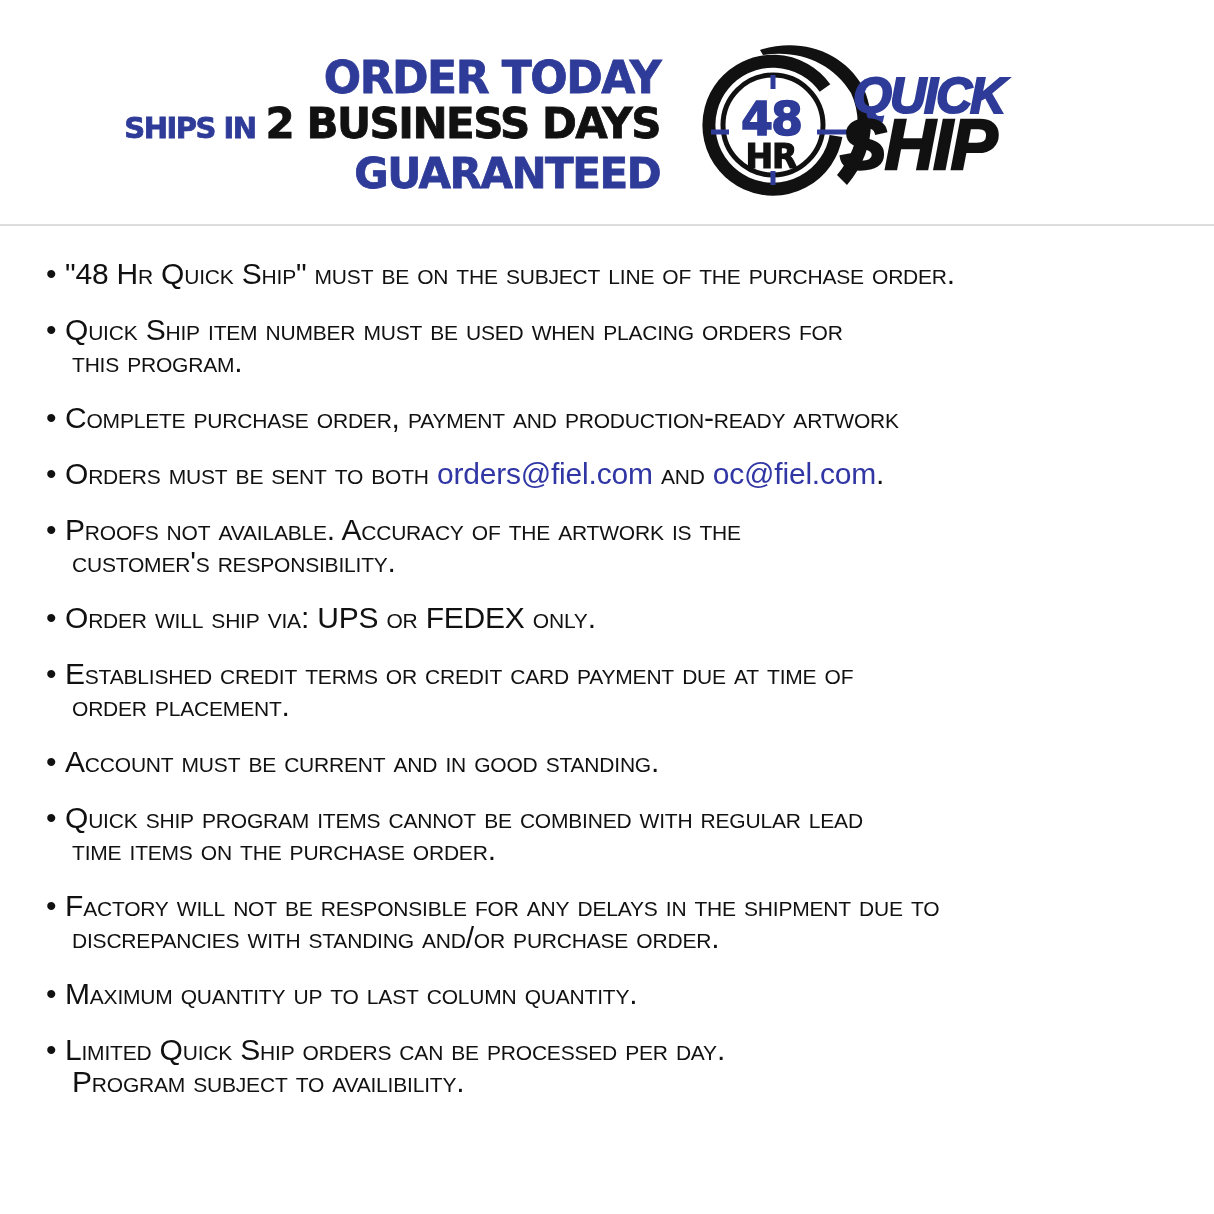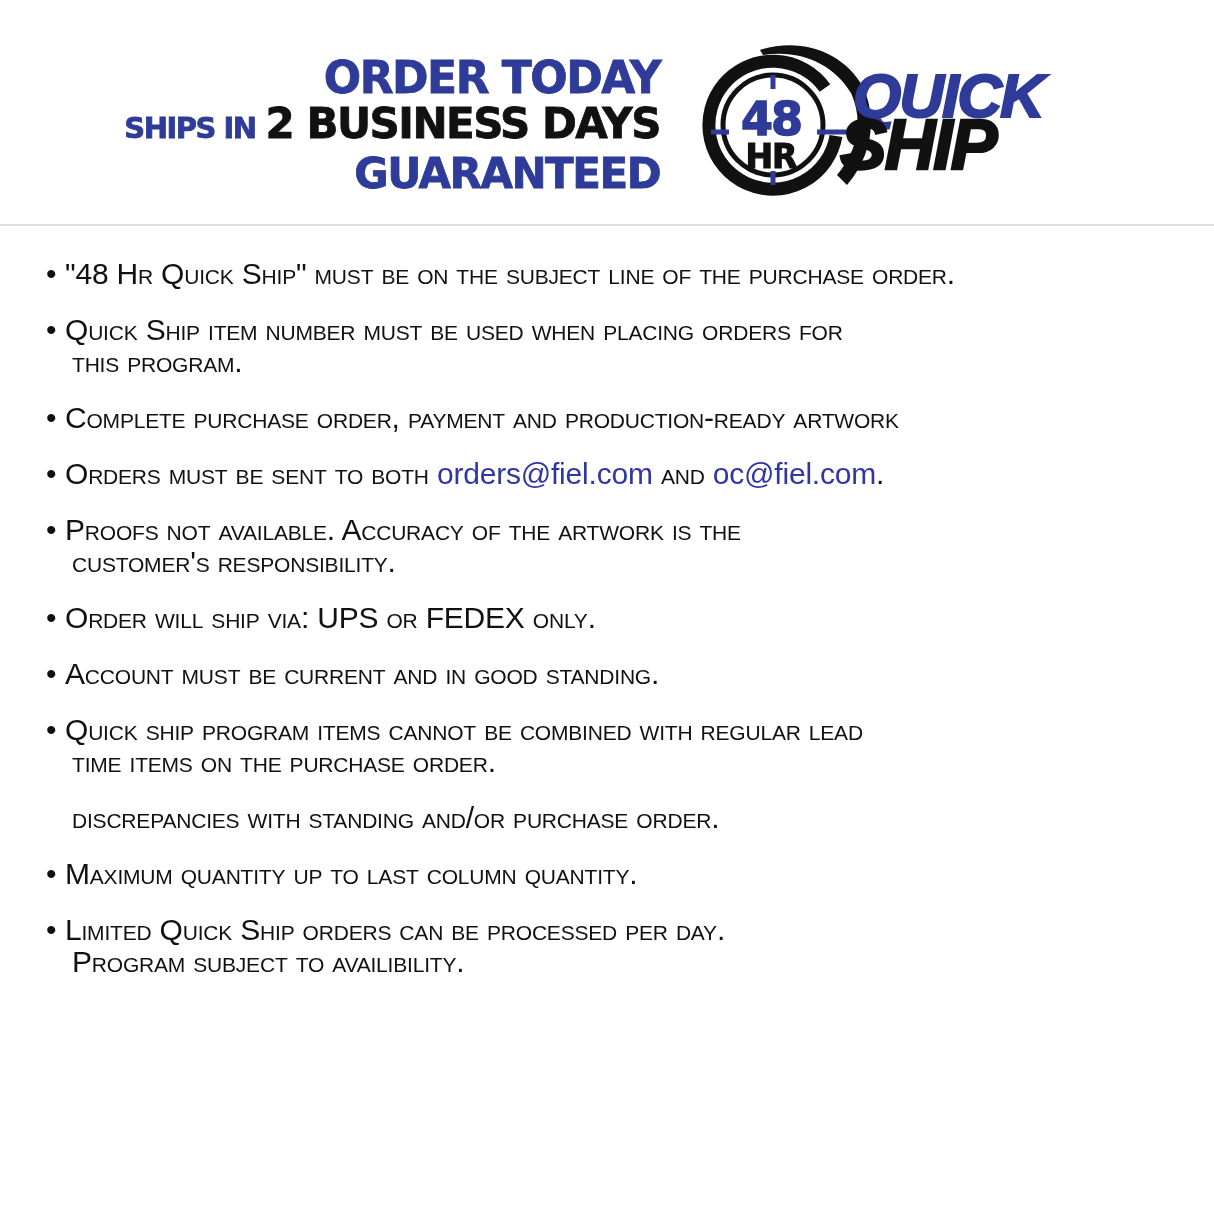"QUICK" .logo-word1 { font-size: 62px -> 50px }
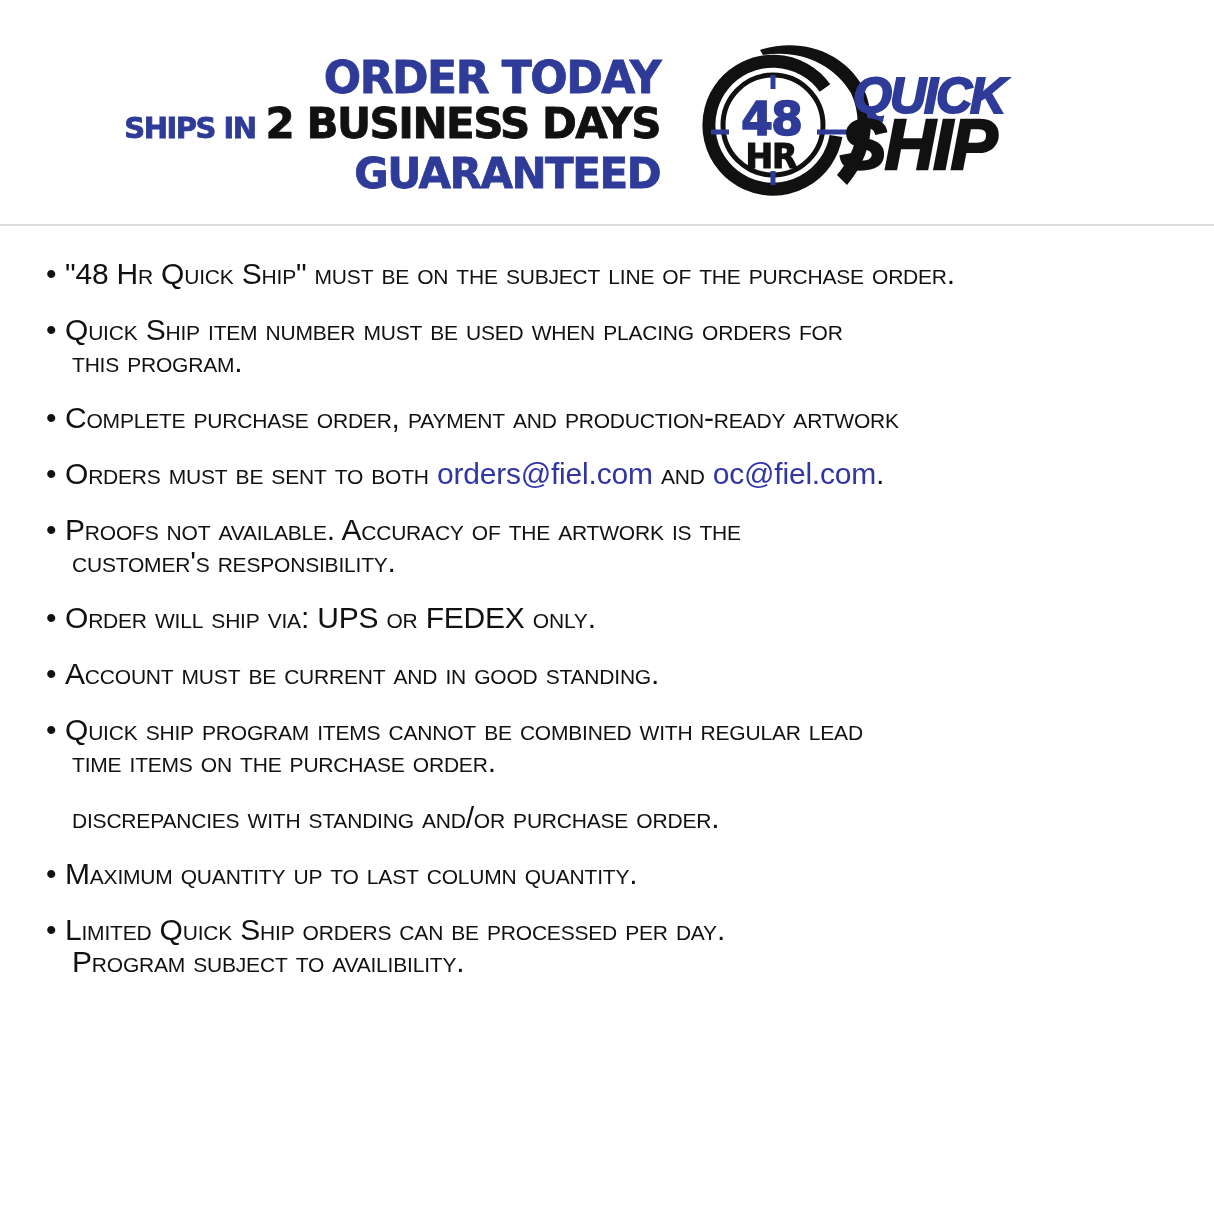"• Established credit terms or" div.bullet { html: none -> <div> <div><span>•</span><span>Established credit terms or credit card payment due at time of</span></div> <div><span>order placement.</span></div> </div> }
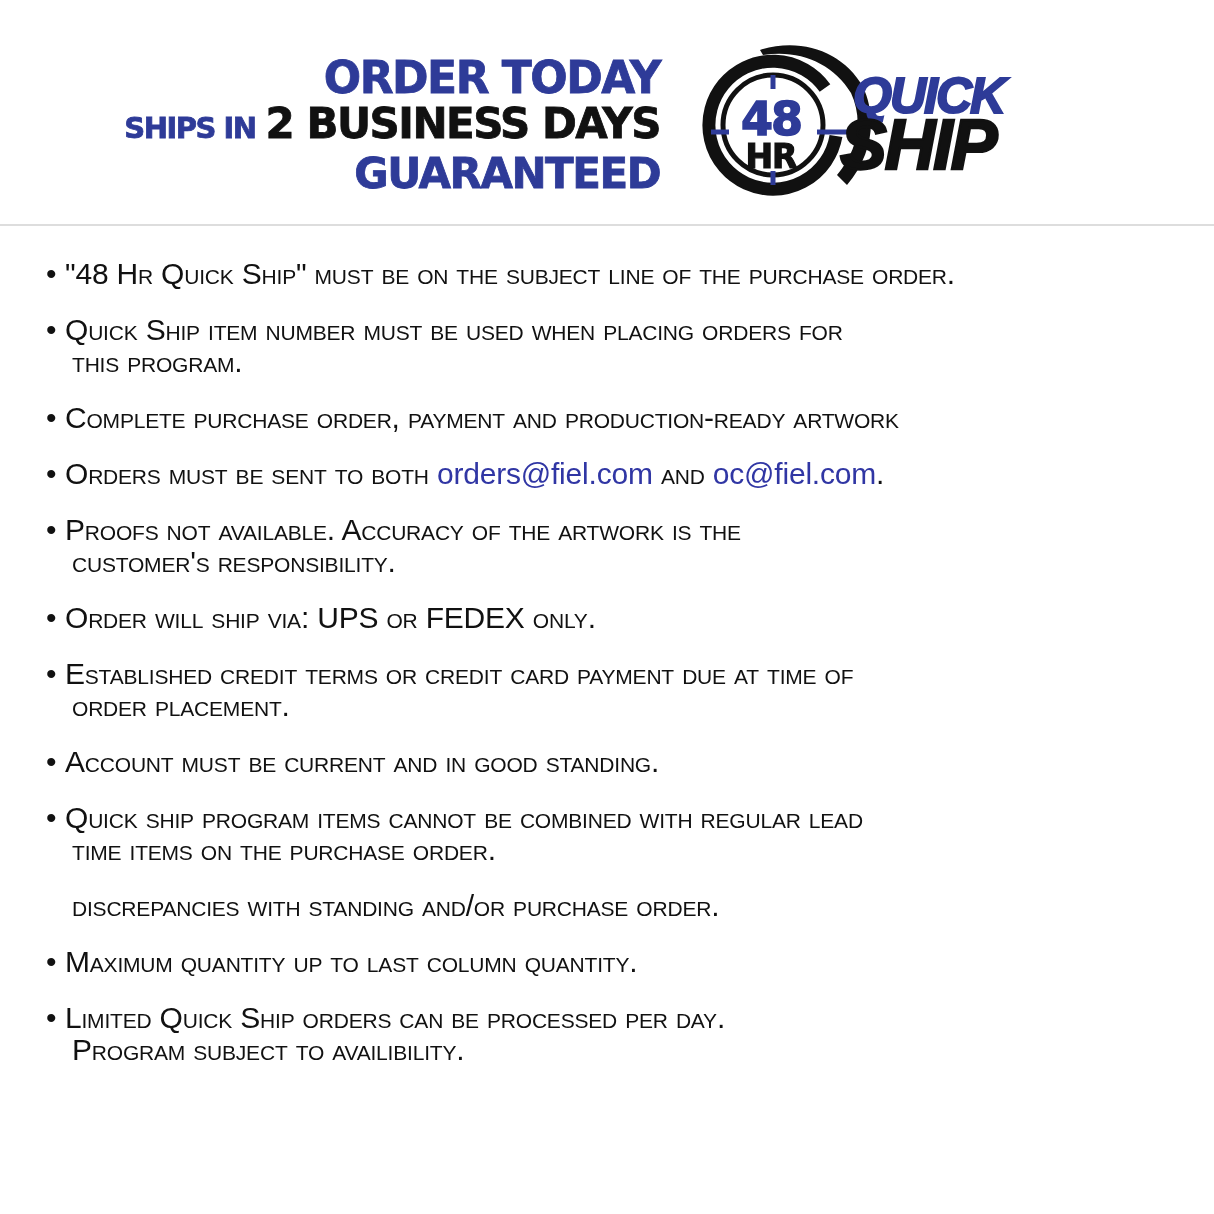"• Factory will not be" div.line { html: none -> <div><span>•</span><span>Factory will not be responsible for any delays in the shipment due to</span></div> }
